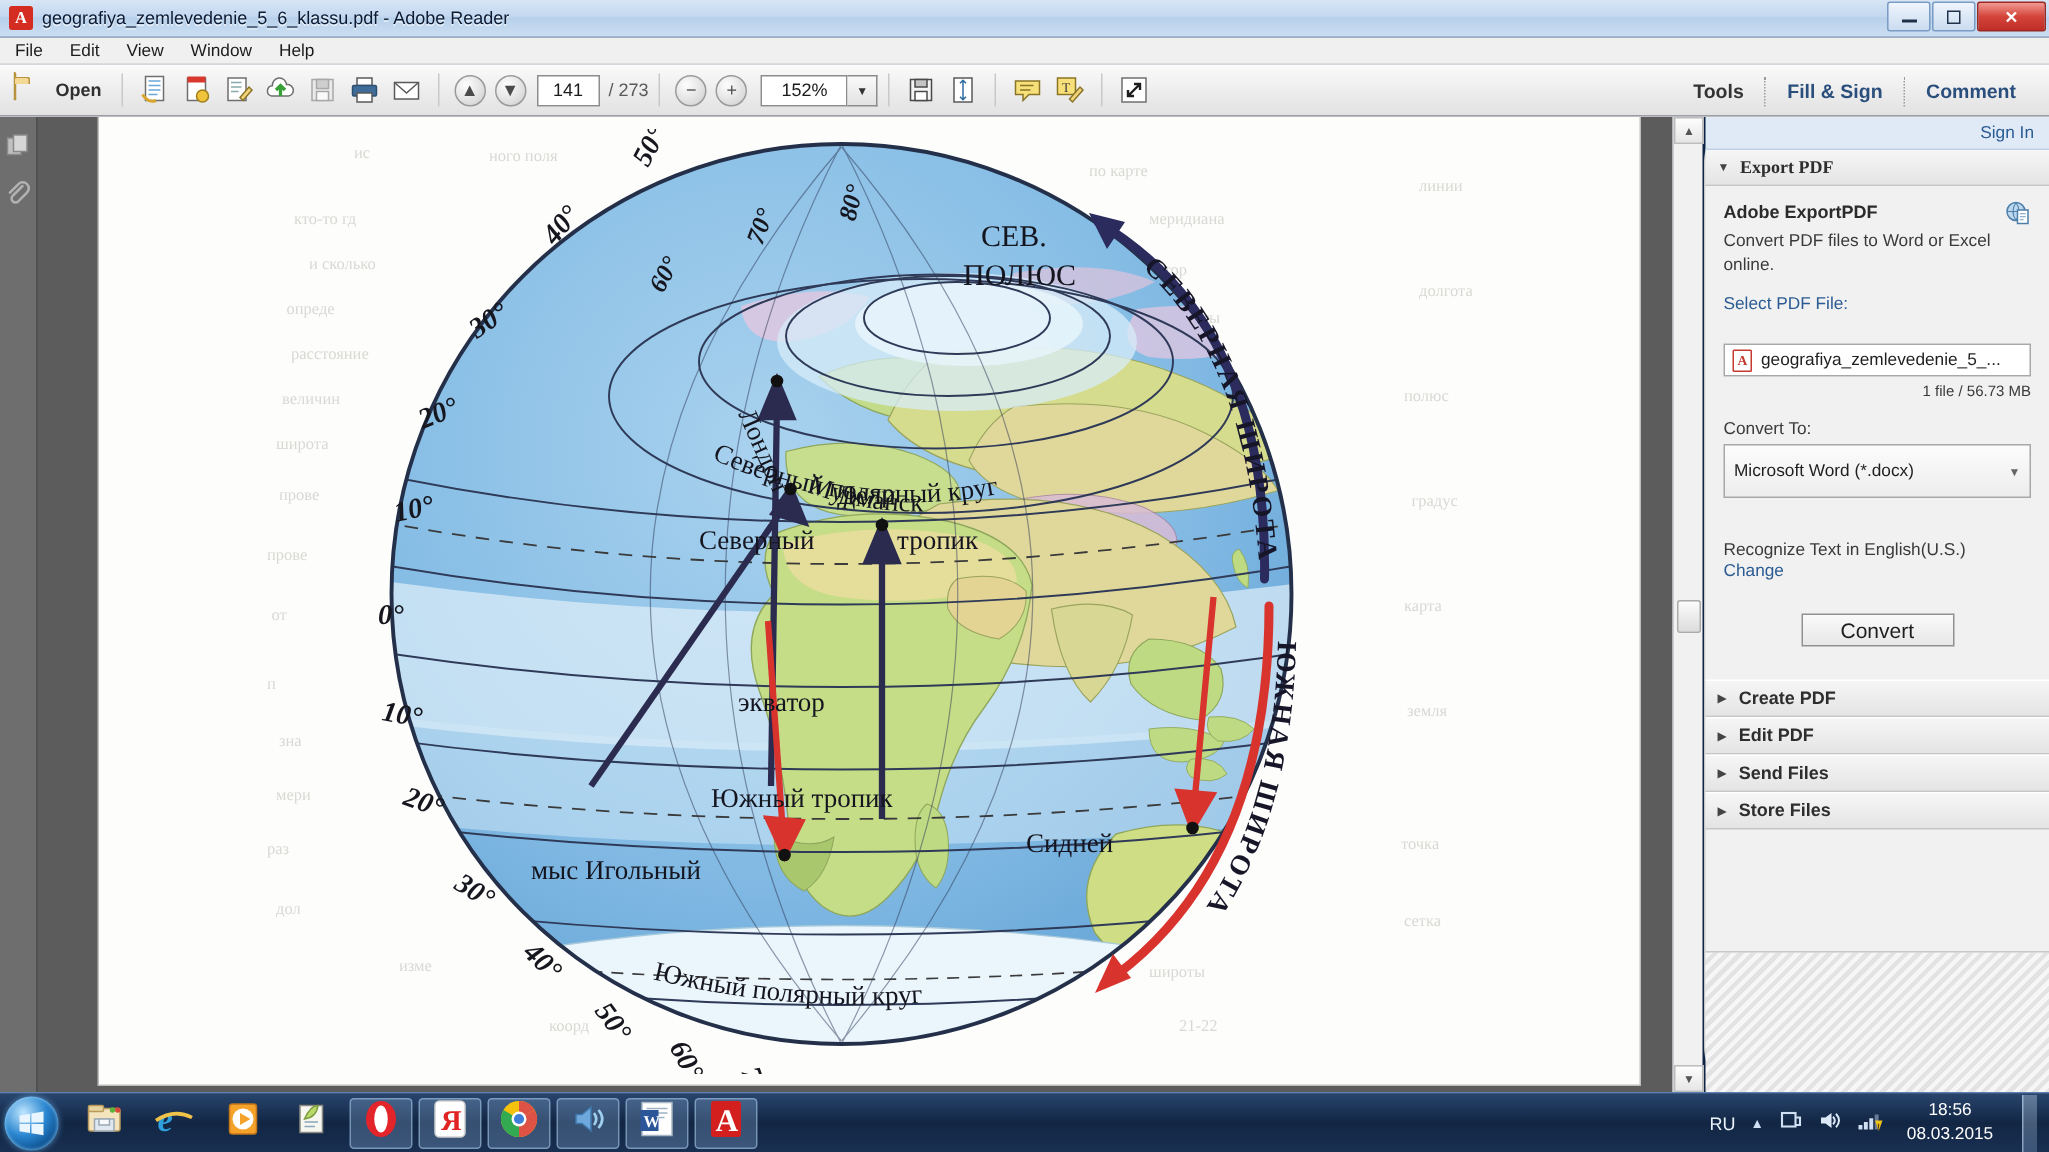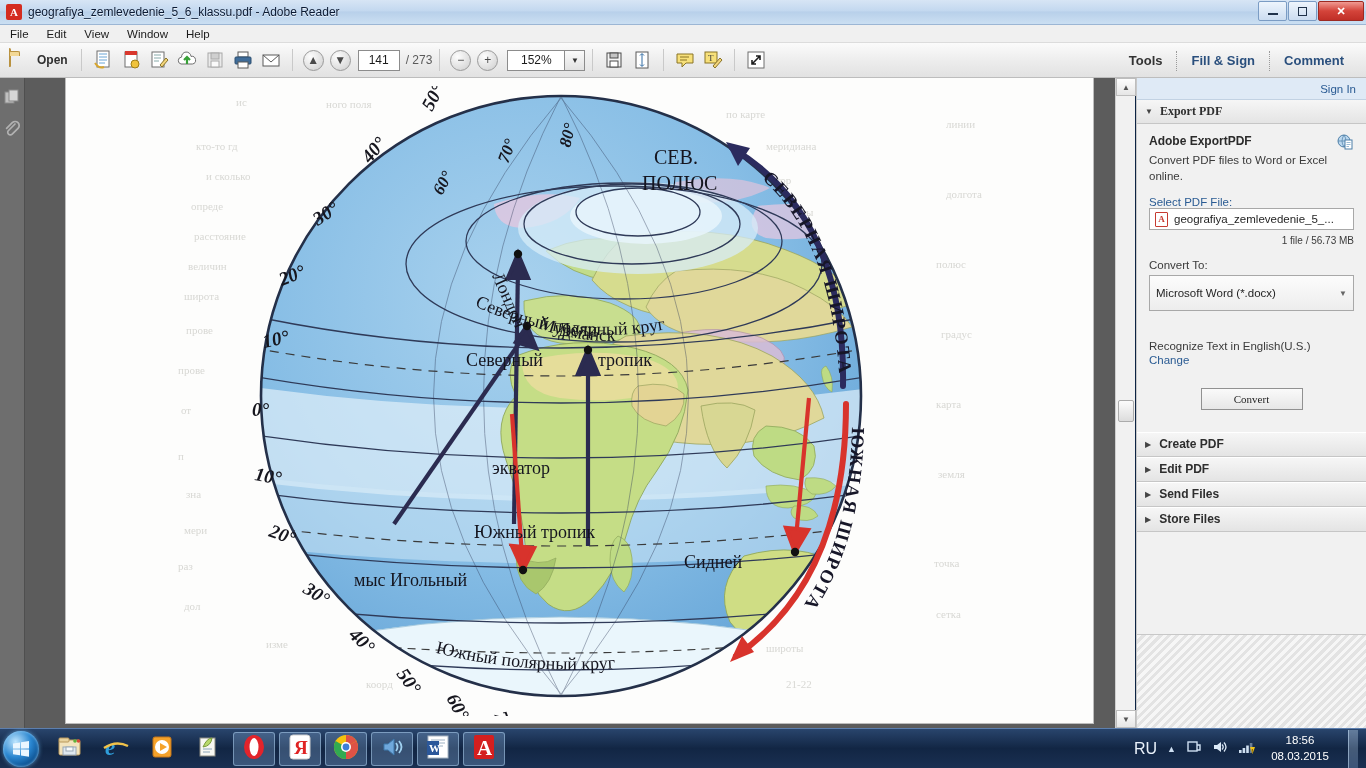"Sign In" #rightpanel { border-radius: none -> 30px }
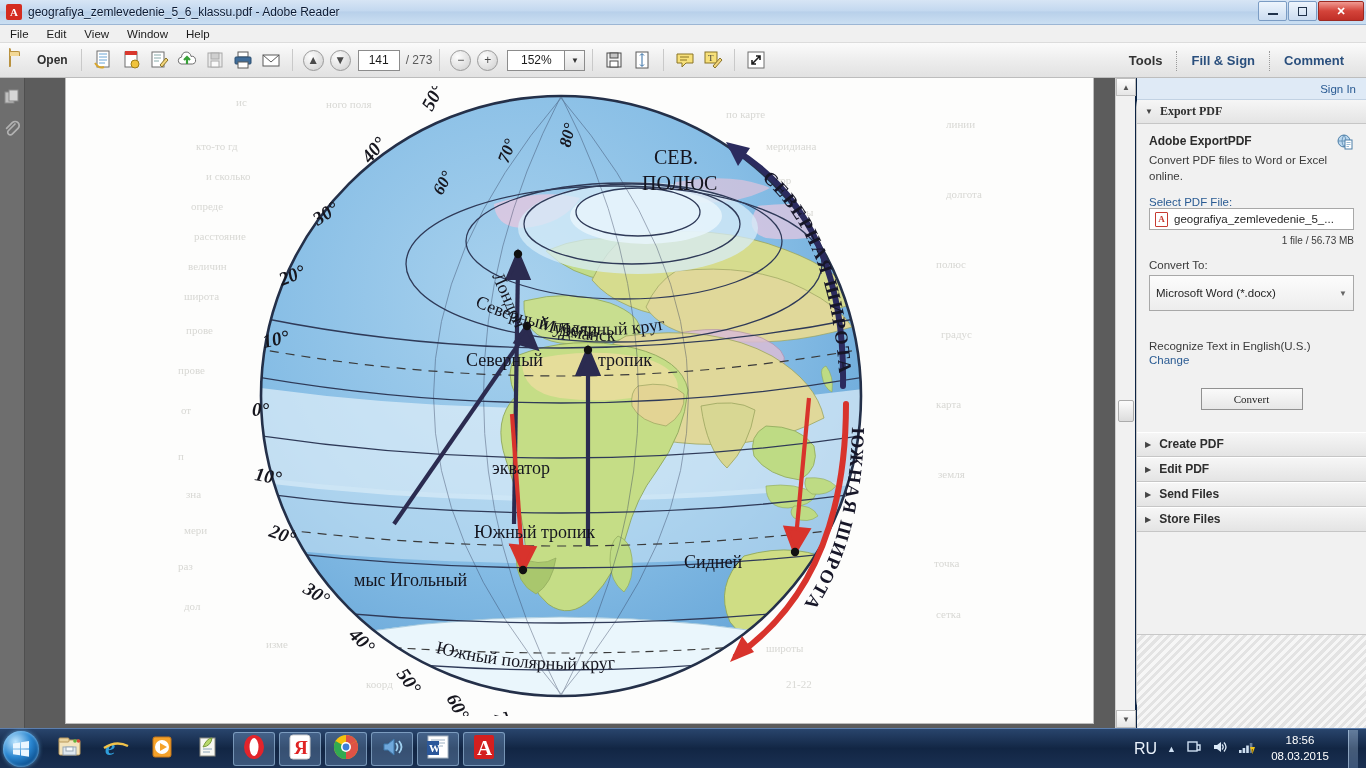"Select PDF File:" .ep-label { margin-bottom: 0 -> 20px }
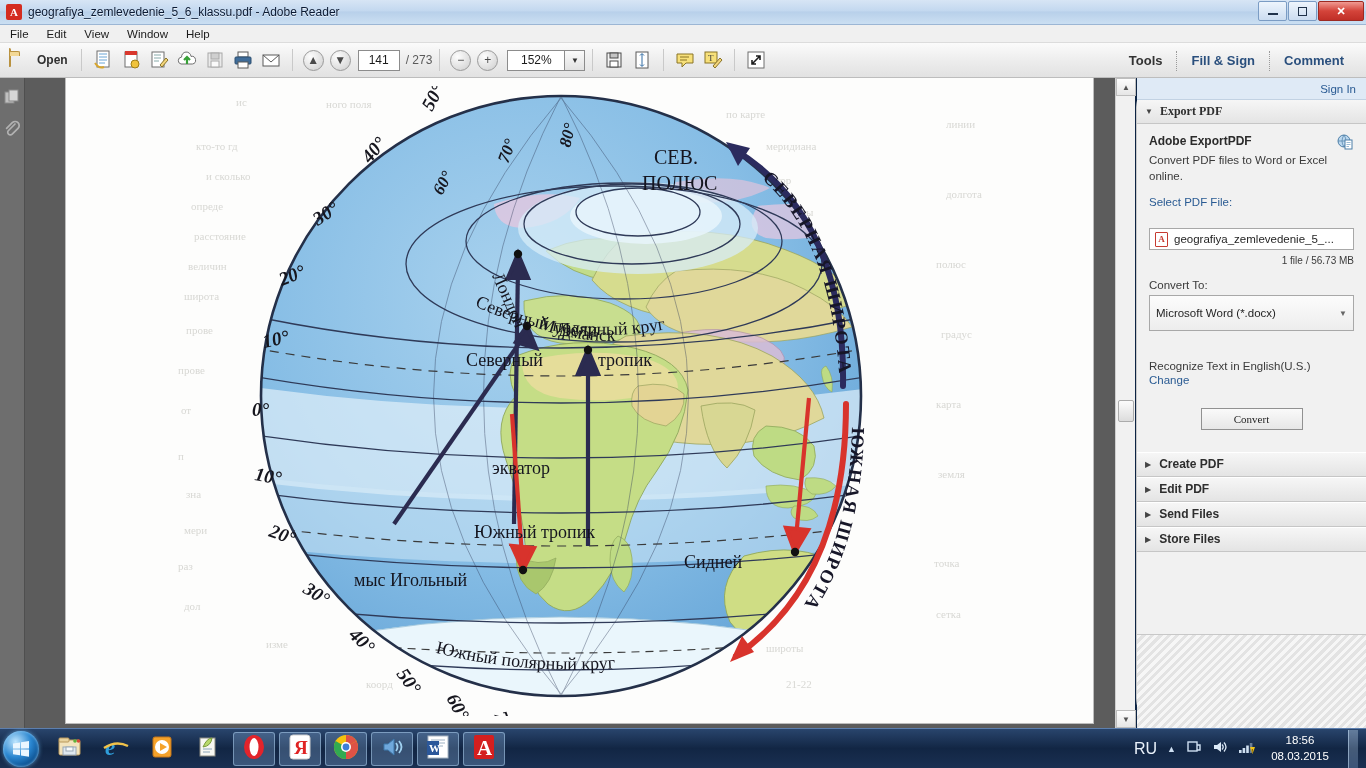"Convert" .convert-btn { font-family: Liberation Serif, serif -> none; font-size: 11px -> 14px }
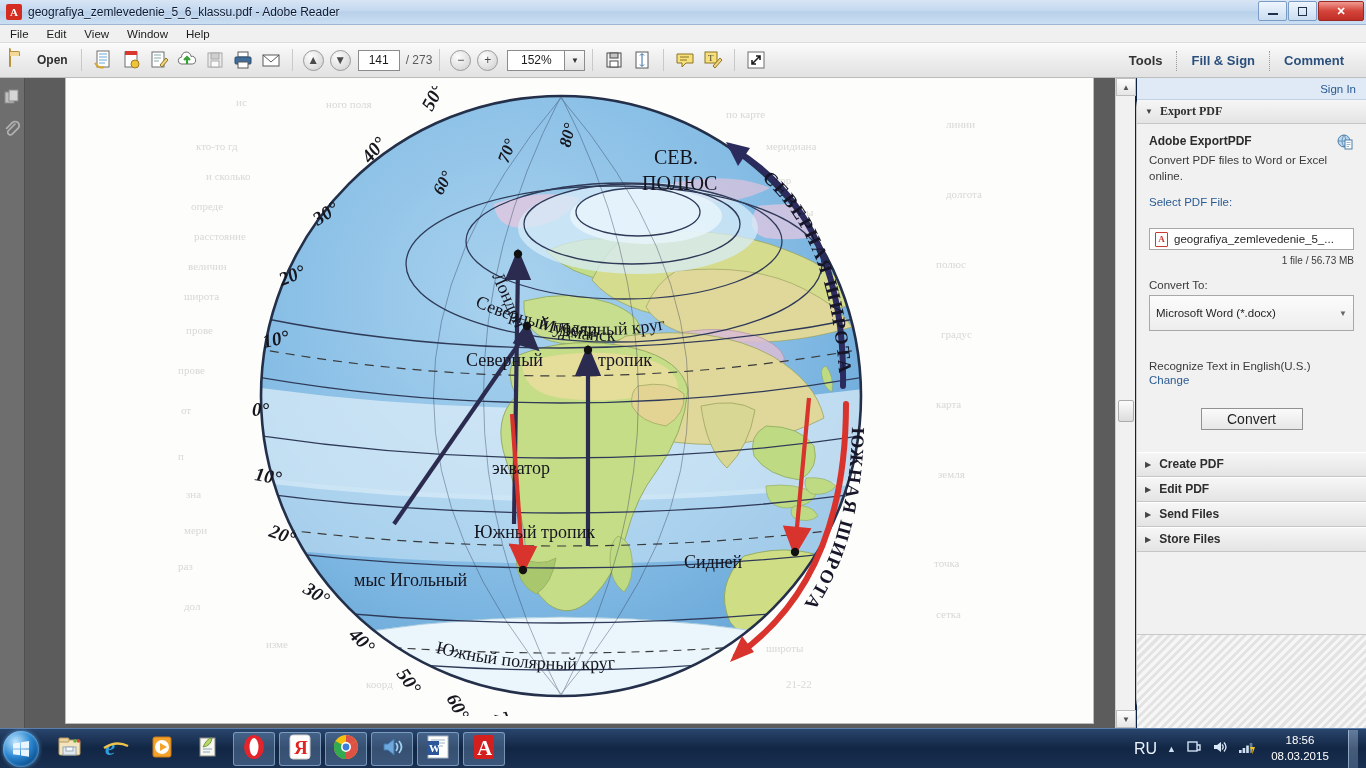"RU" .tray .lang { font-size: 16px -> 12px }
